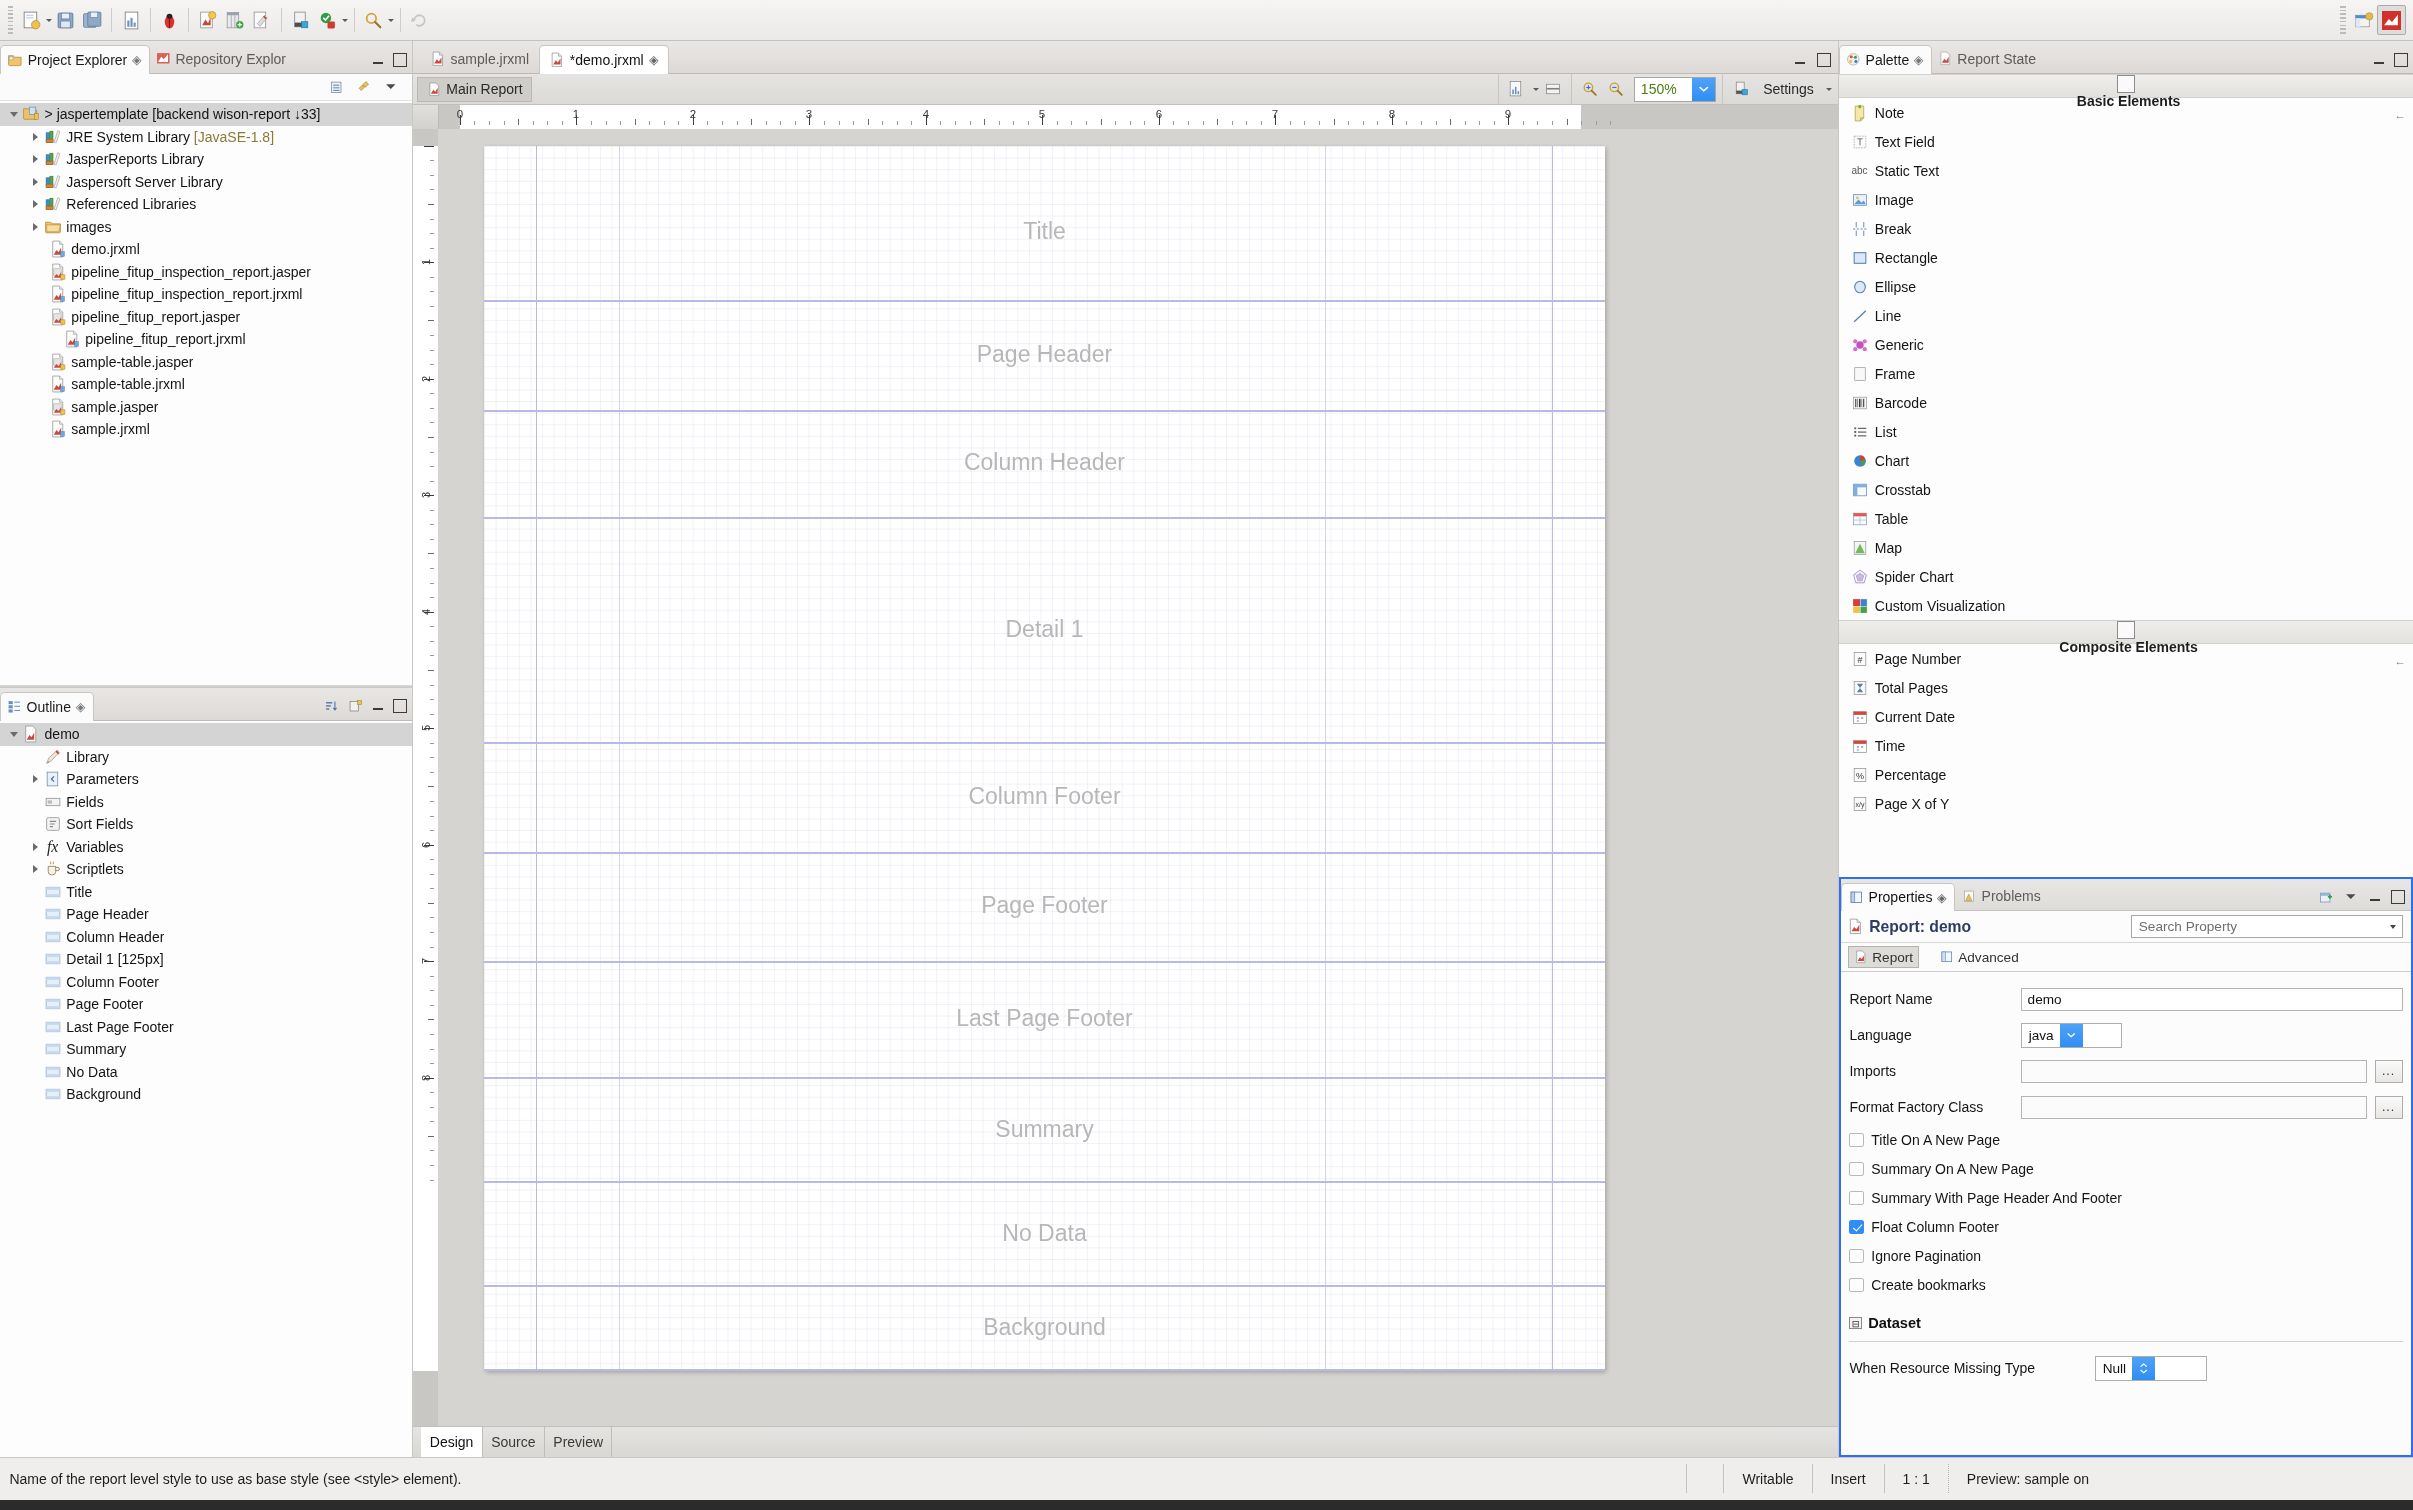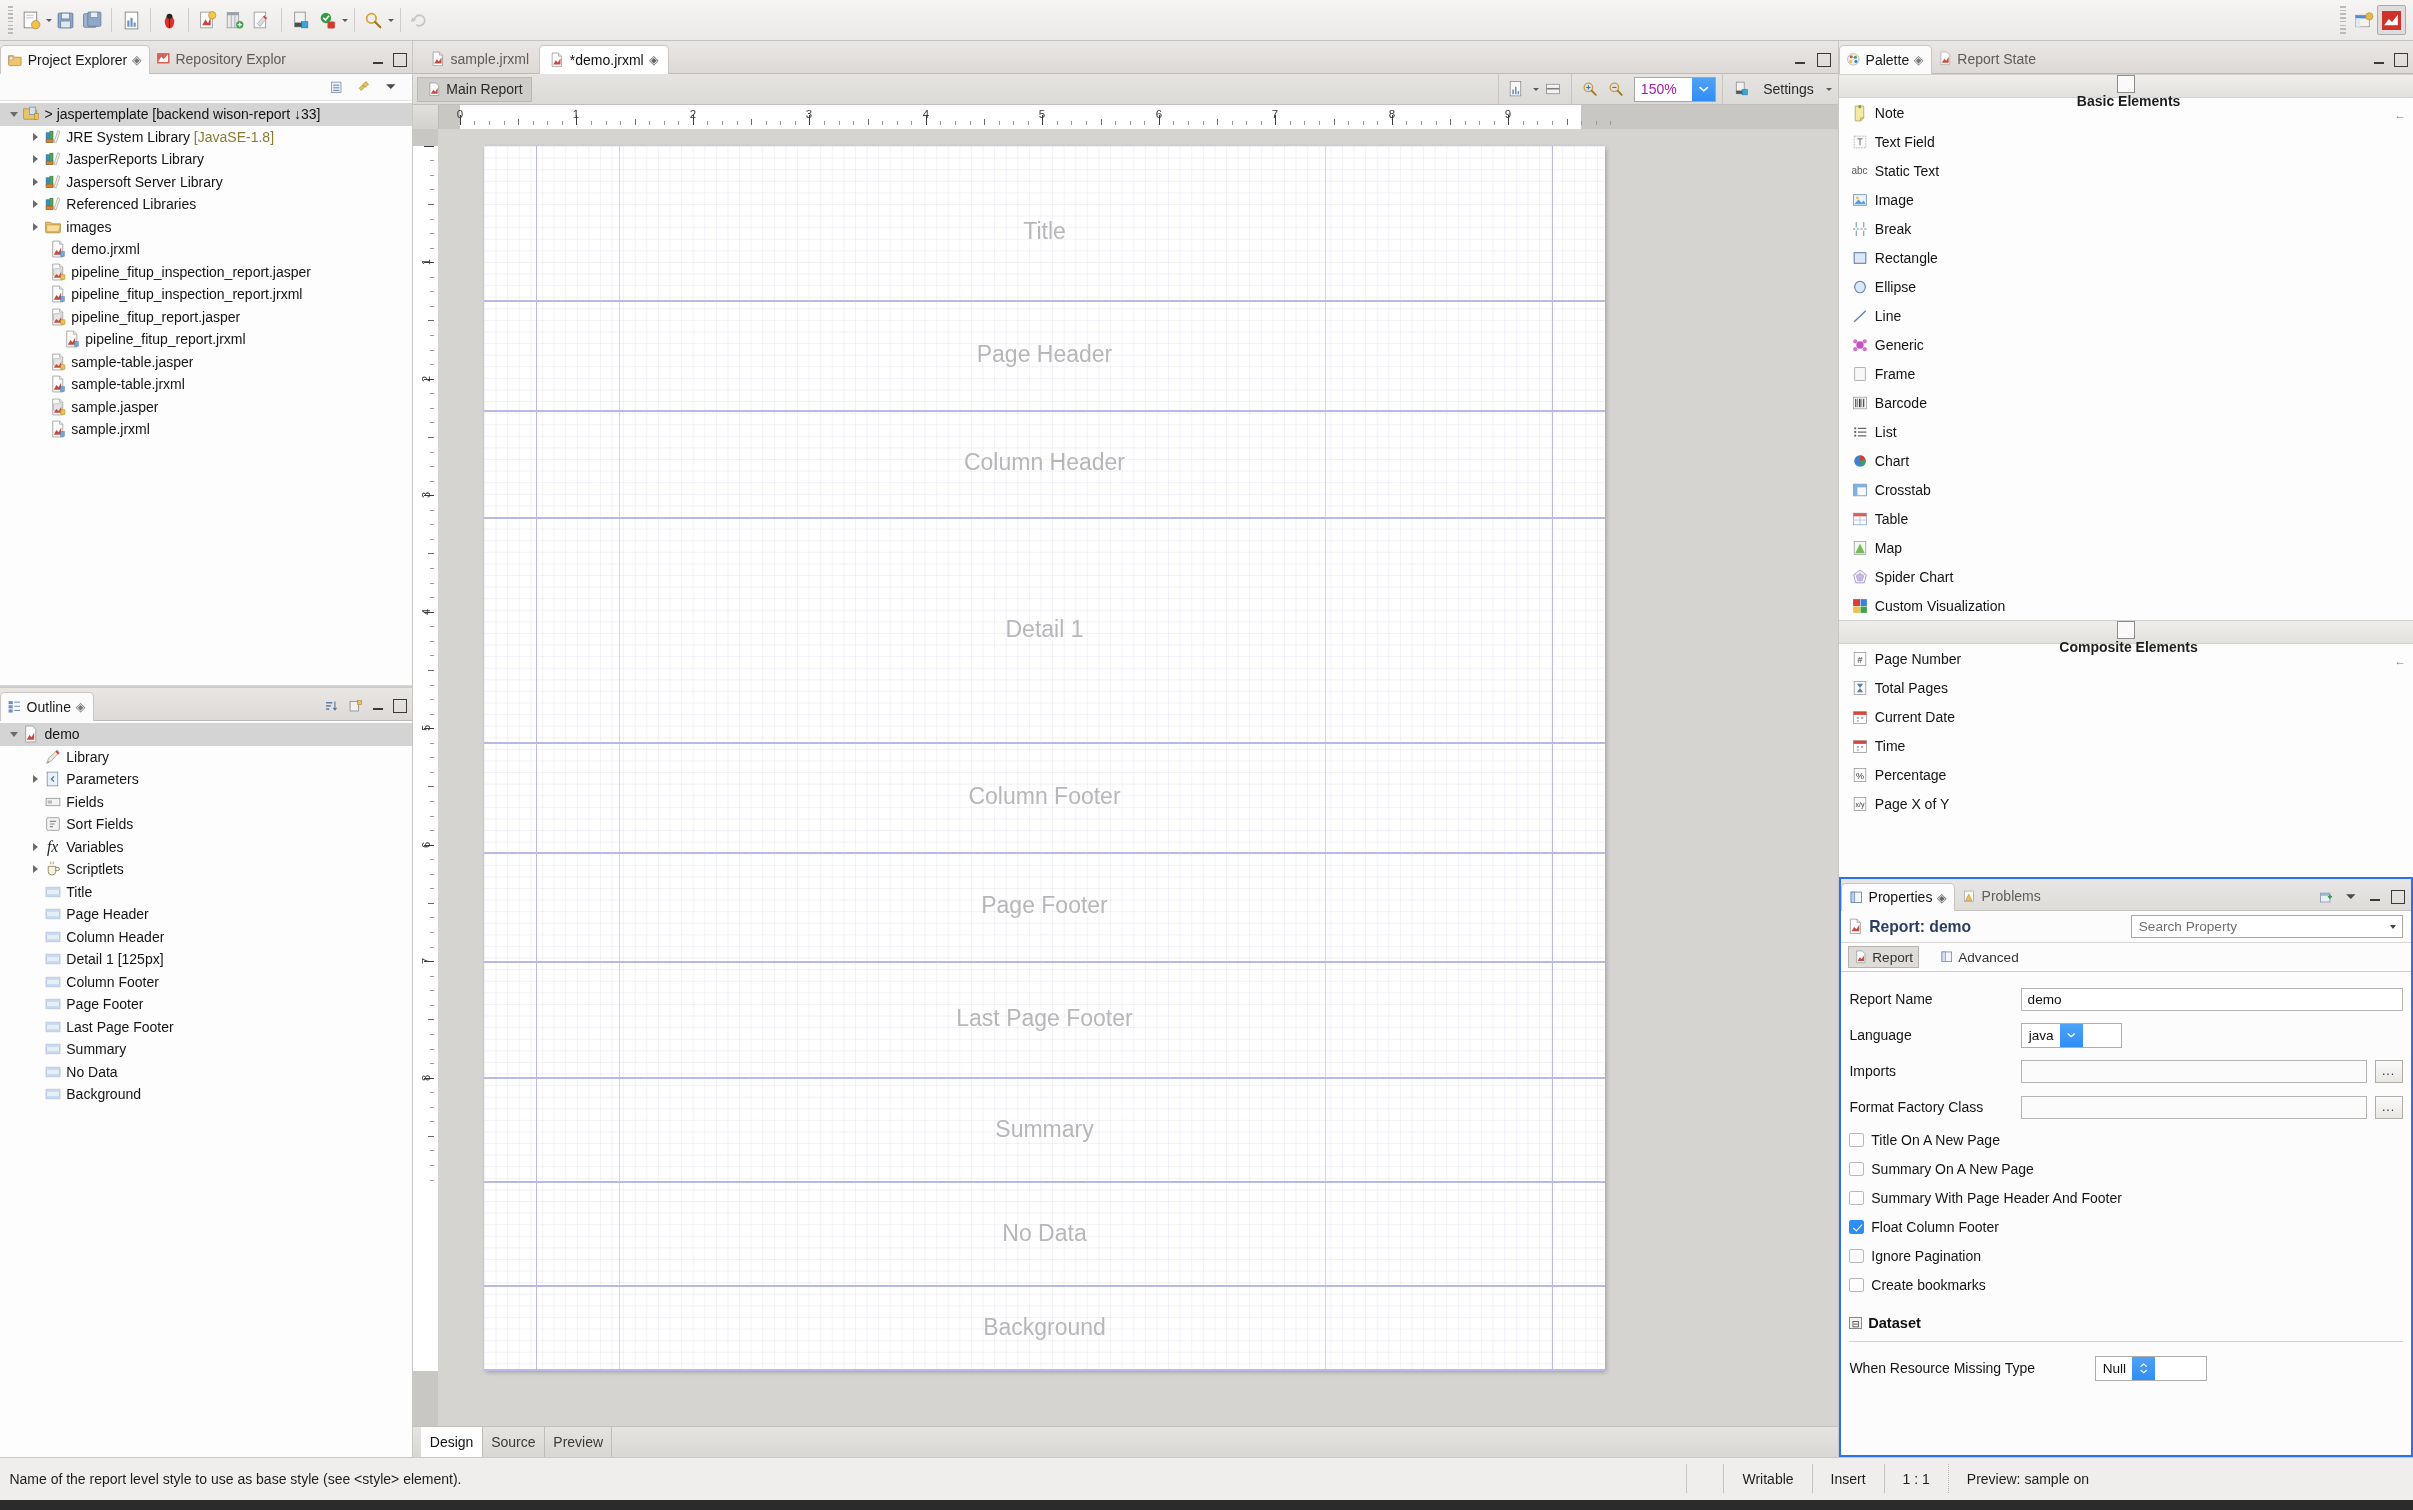"150%" .zoomval { color: #a21caf -> #4d7c0f }
